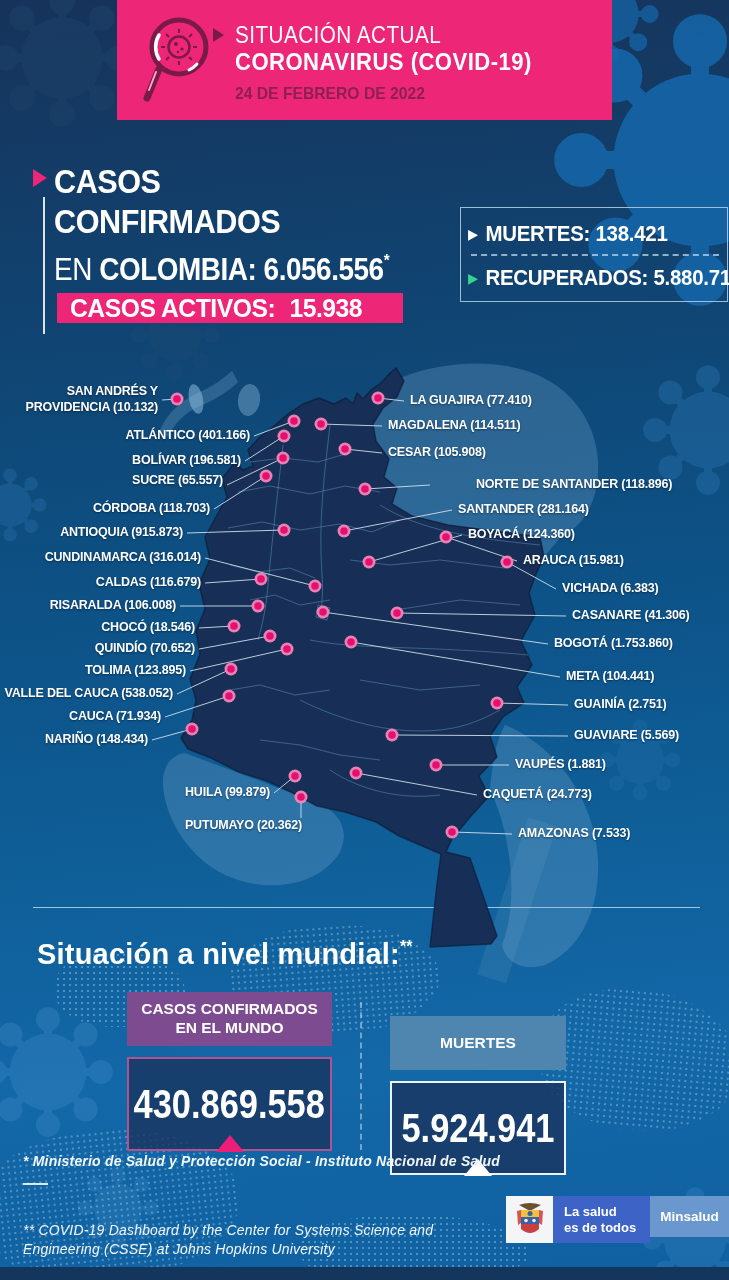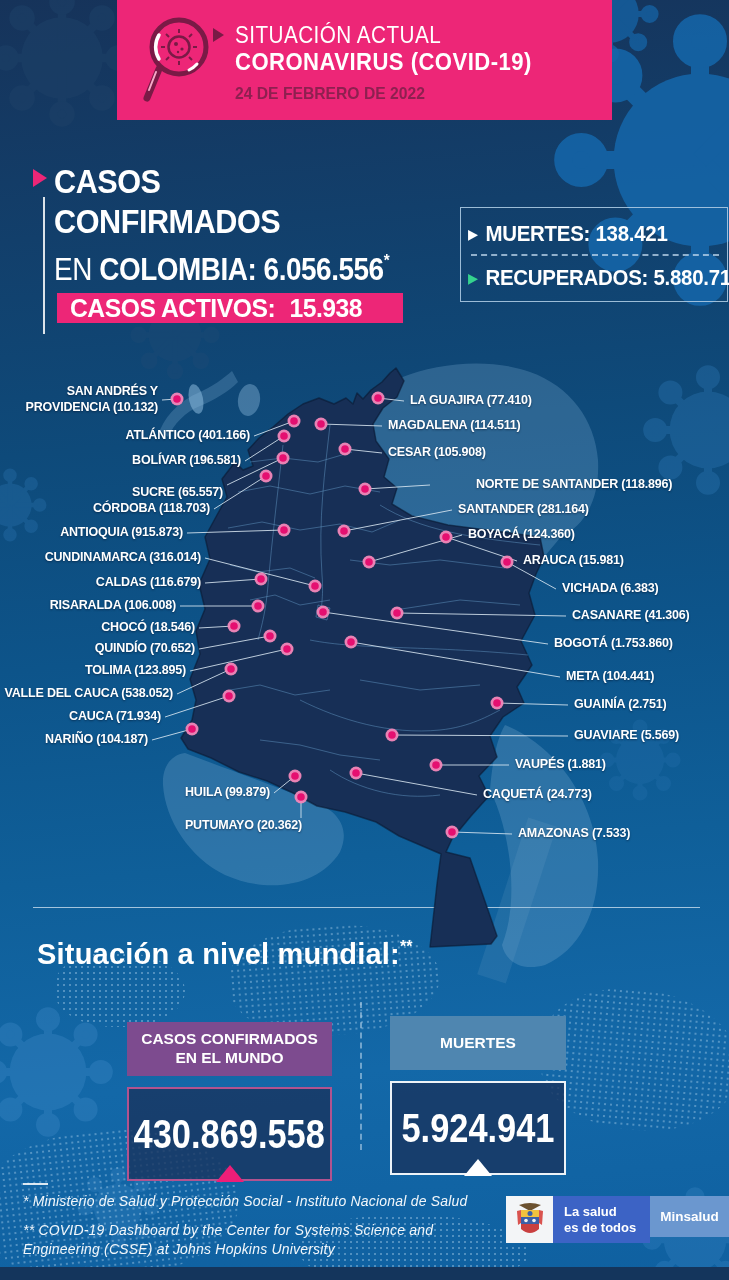"SUCRE (65.557)" div.map-label { top: 484px -> 472px }
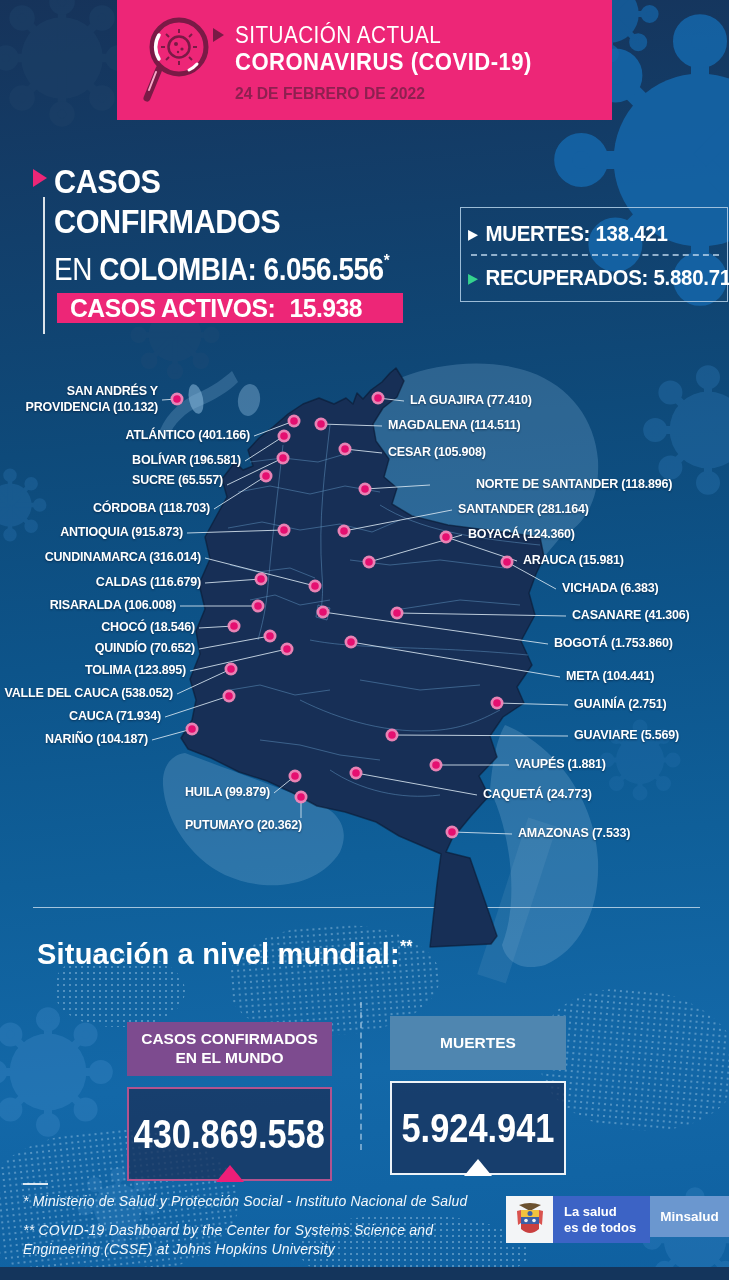"NARIÑO (104.187)" div.map-label { text: 104.187 -> 148.434 }
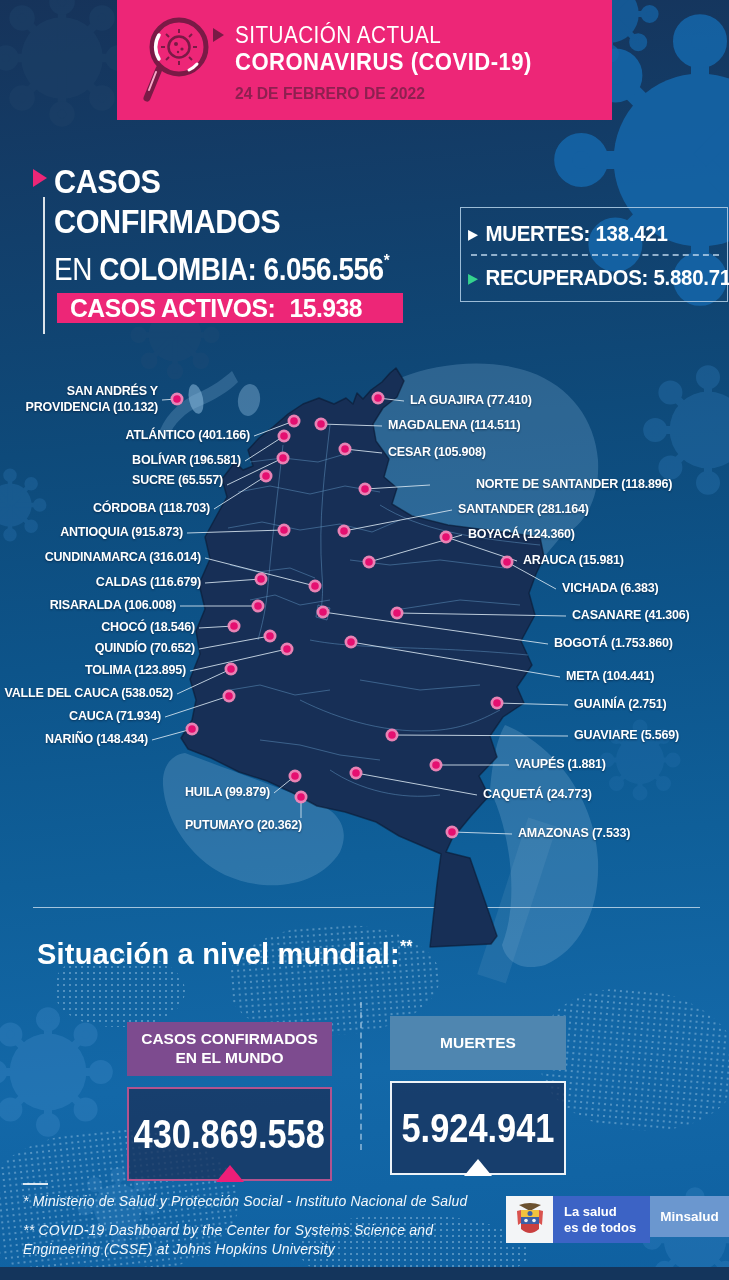"CASOS CONFIRMADOS EN EL MUNDO" .card-confirmed .hd { margin-top: 30px -> none }
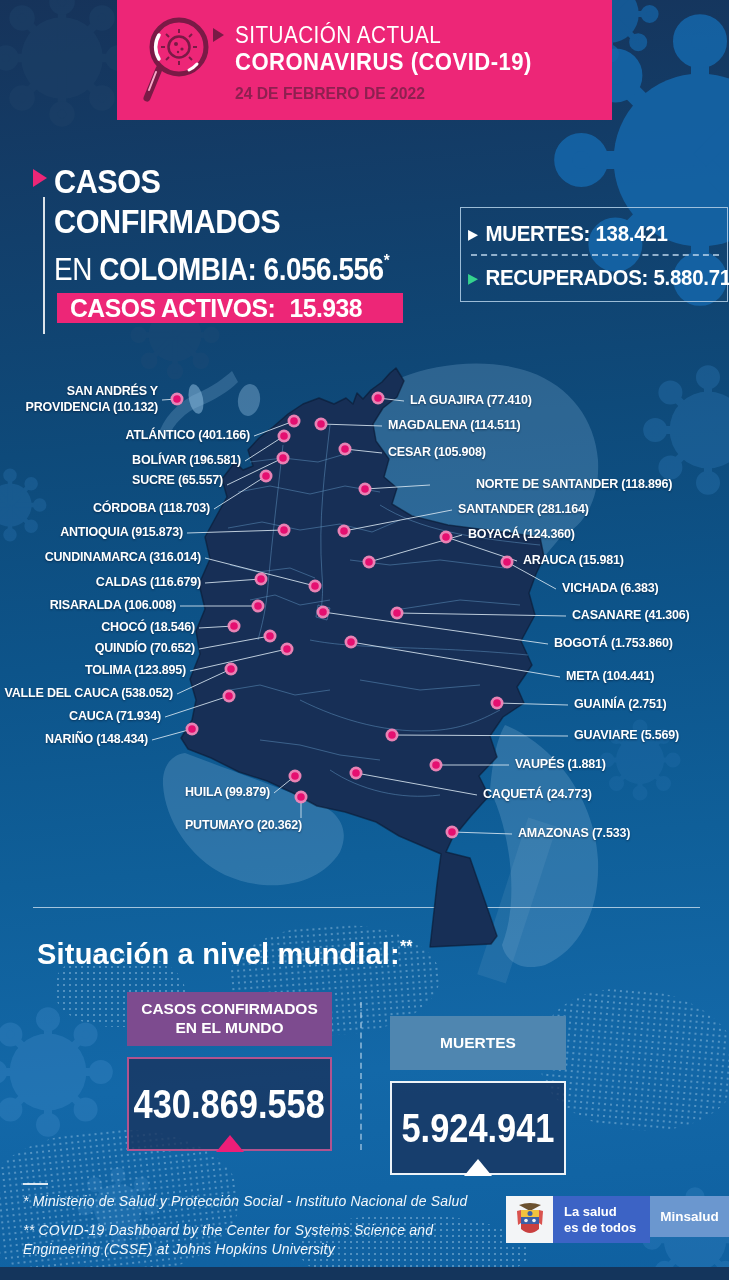"* Ministerio de Salud y" .note1 { font-weight: none -> bold; top: 1193px -> 1153px }
